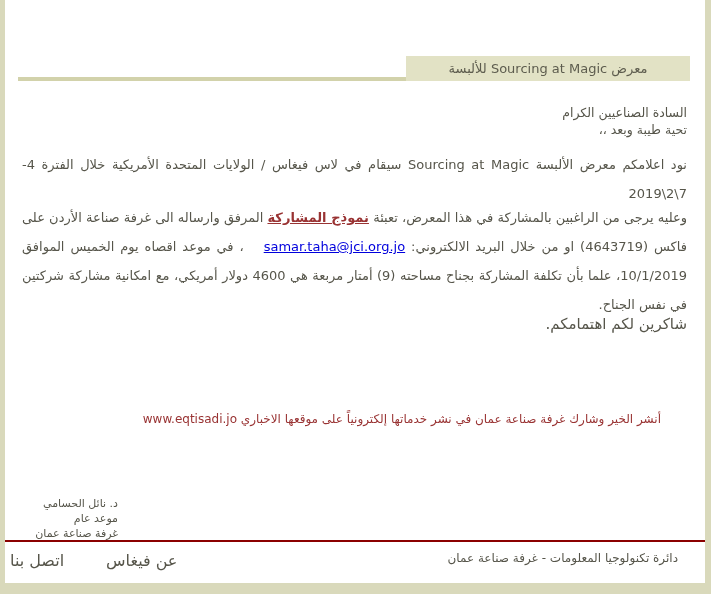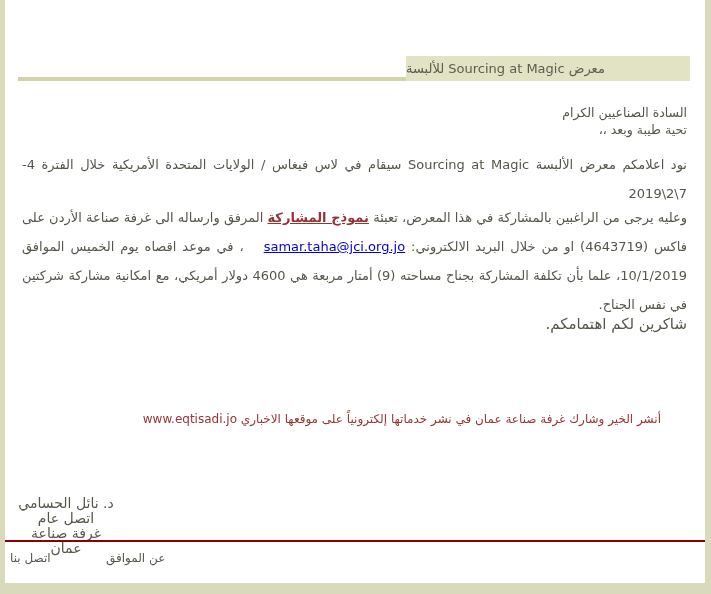"معرض Sourcing at Magic للألبسة" .title-box { justify-content: flex-end -> center }
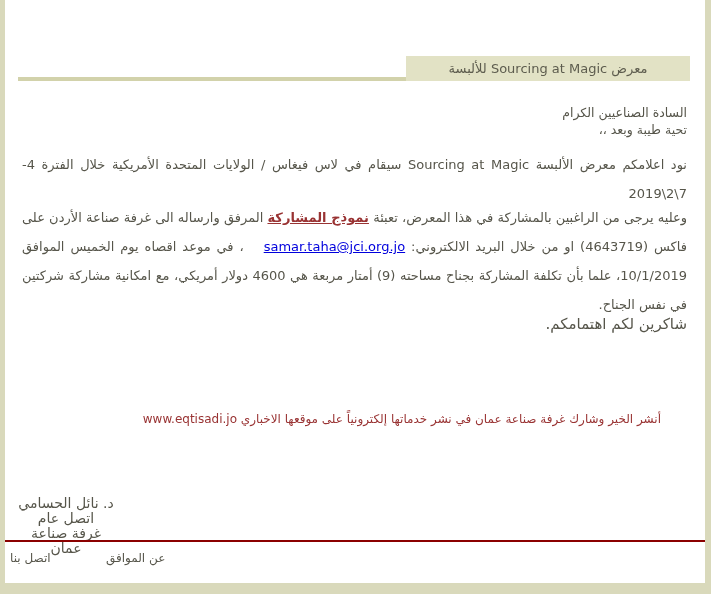"د. نائل الحسامي" .signature { font-size: 14px -> 11px; text-align: center -> none }
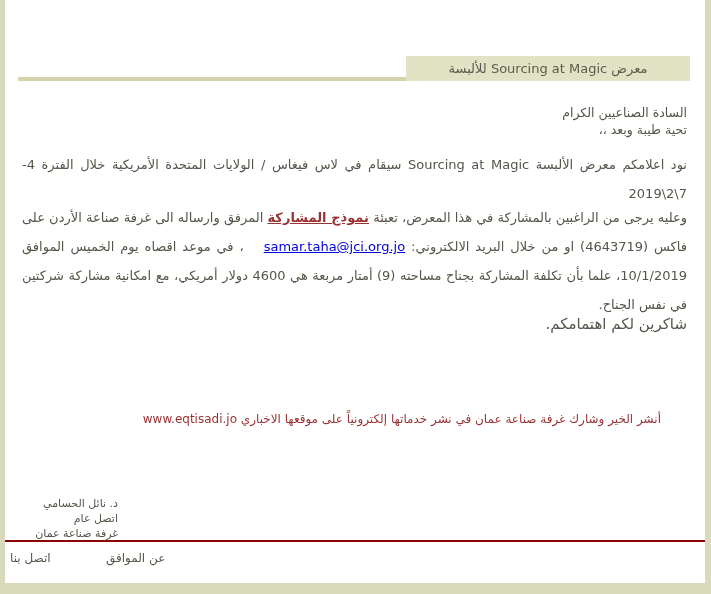"اتصل عام" div { text: اتصل -> موعد }
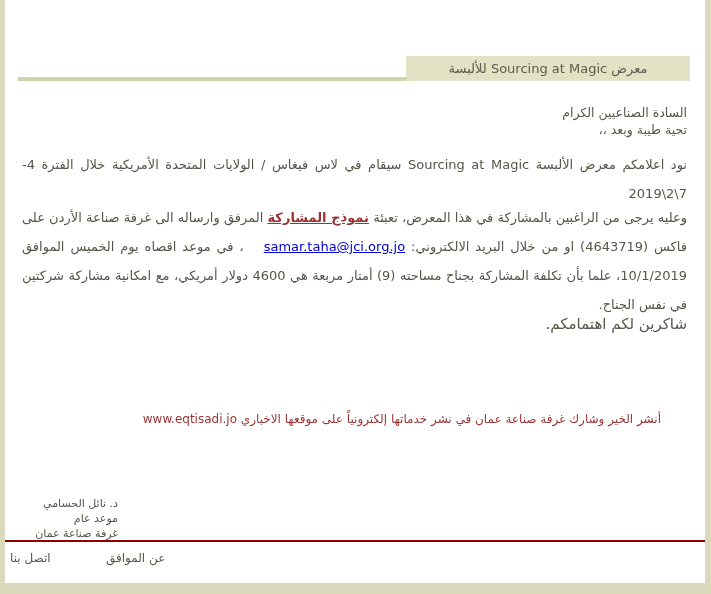"اتصل بنا" .footer-link { font-size: 12px -> 16px }
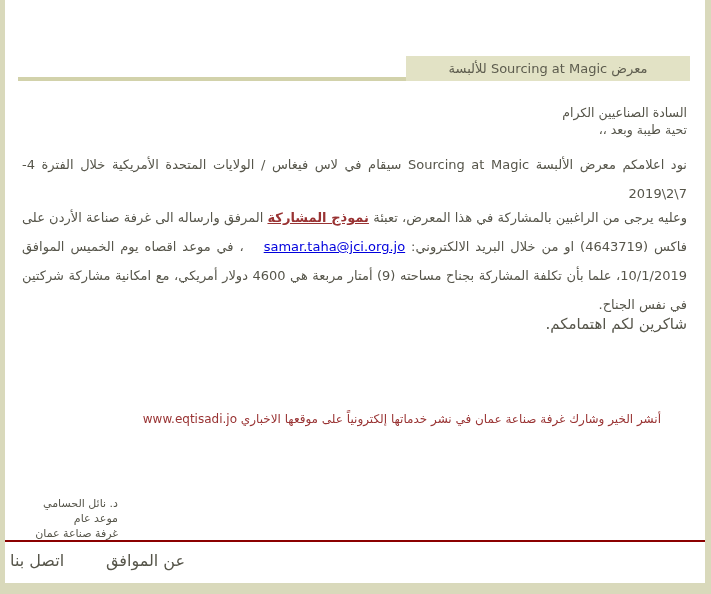"عن الموافق" div.footer-link { text: الموافق -> فيغاس }
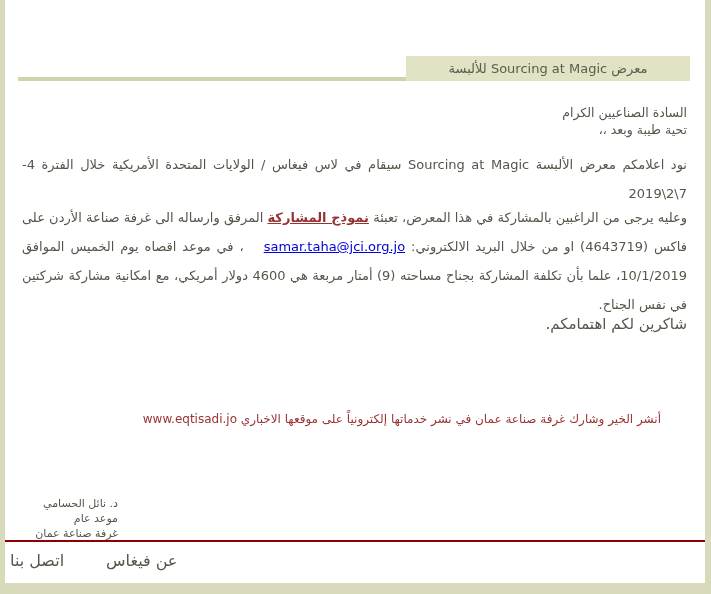"دائرة تكنولوجيا المعلومات - غرفة" div.footer-dept { html: none -> <div>دائرة تكنولوجيا المعلومات - غرفة صناعة عمان</div> }
